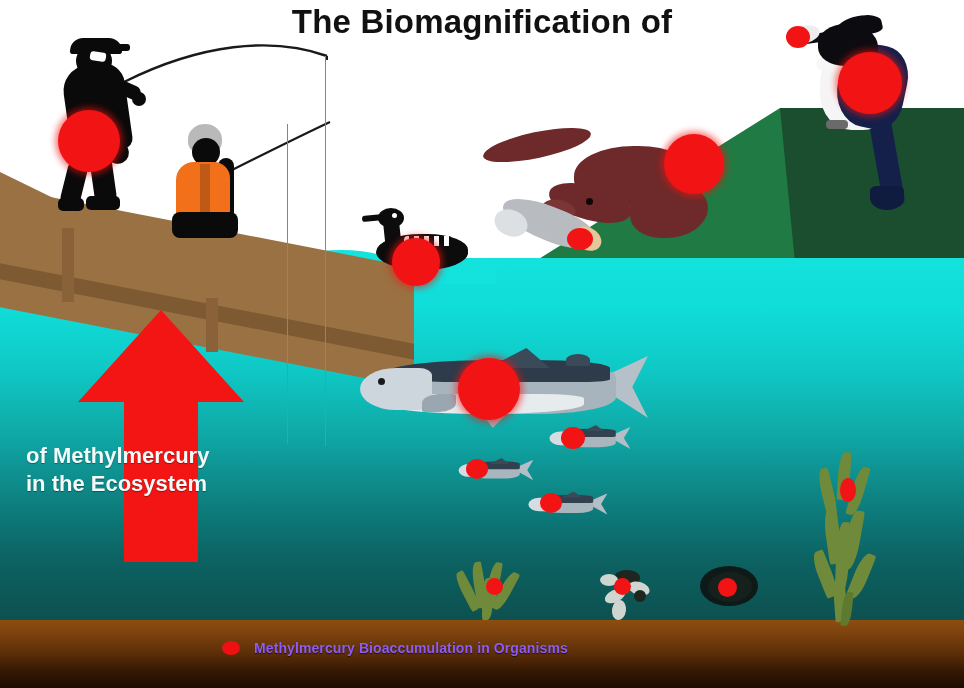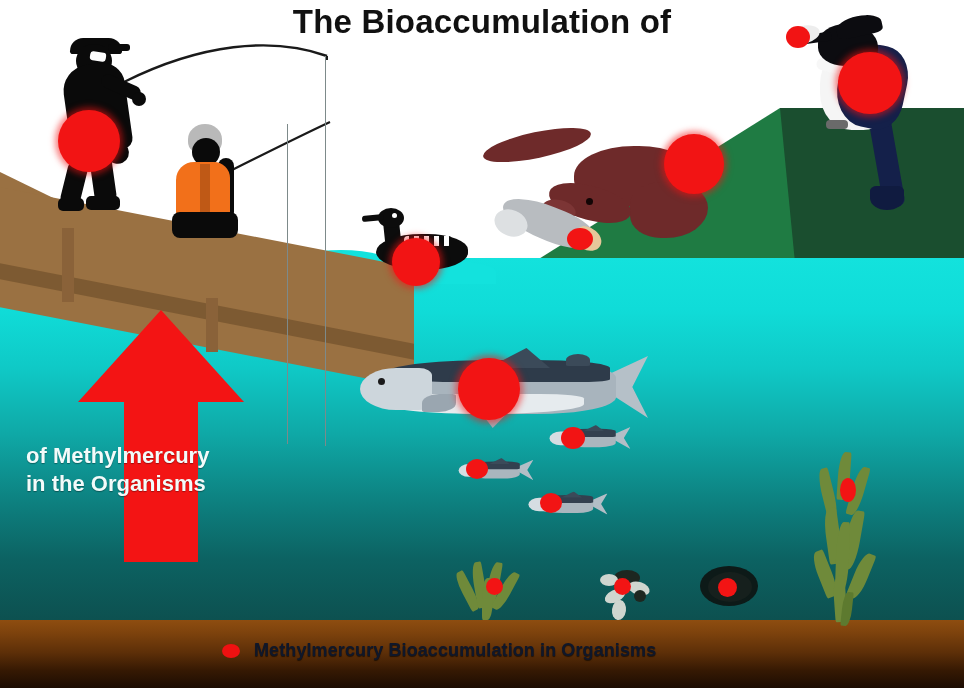"The Bioaccumulation of" span { text: Bioaccumulation -> Biomagnification }
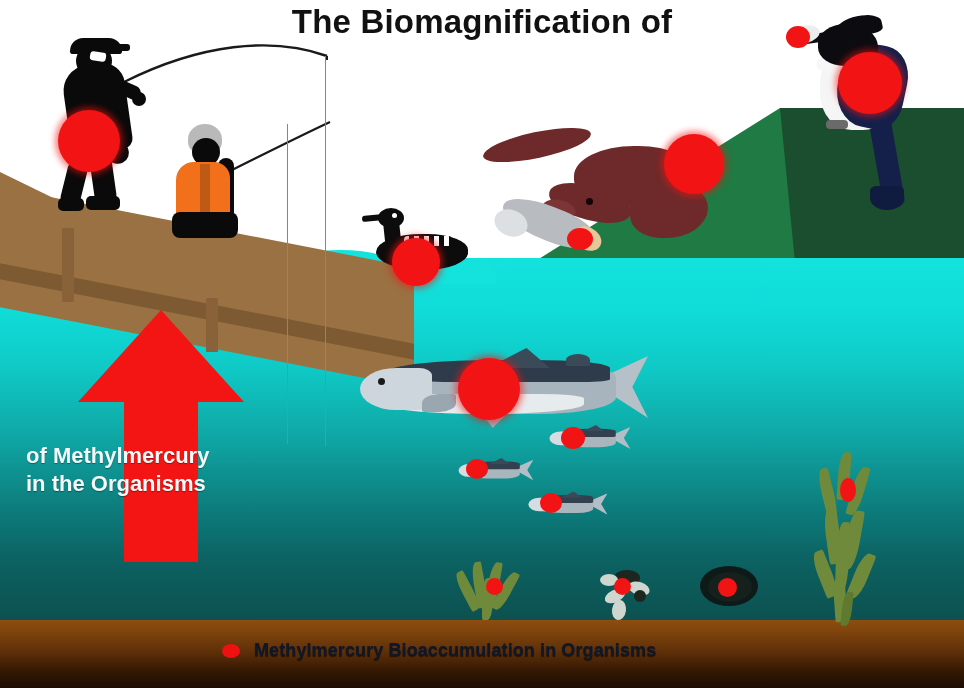"in the Organisms" span { text: Organisms -> Ecosystem }
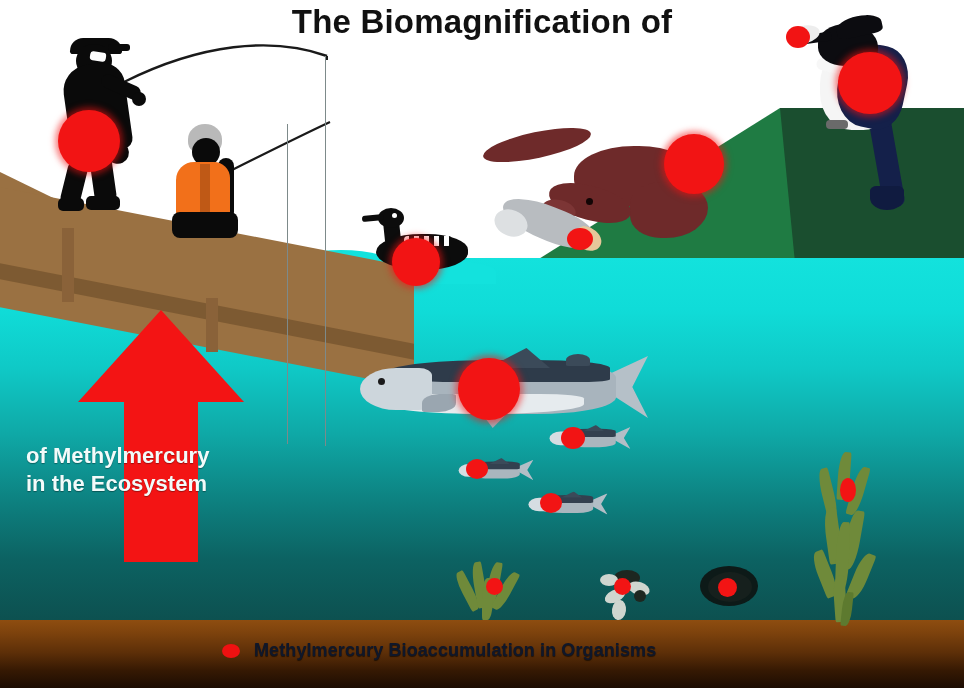"Methylmercury Bioaccumulation in" .legend-label { color: #0f172a -> #8b5cf6; font-size: 18px -> 14px }
